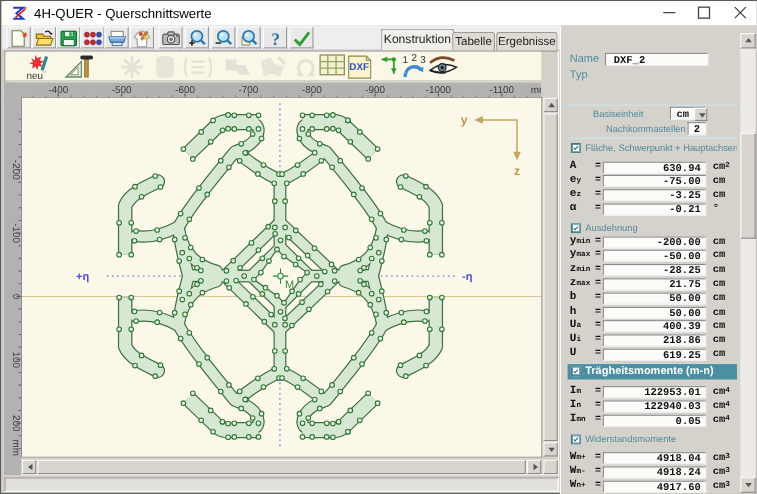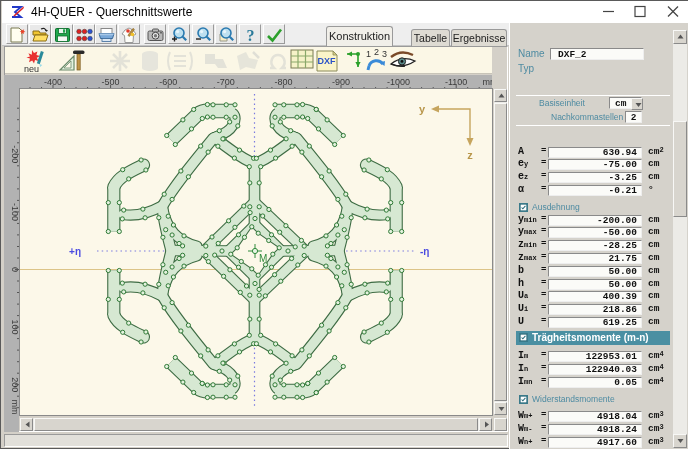"Konstruktion" div.tab { left: 324px -> 344px }
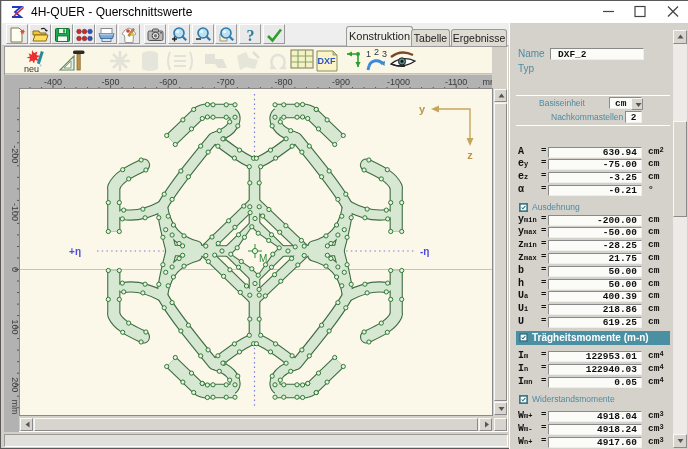"Fläche, Schwerpunkt + Hauptachsen" div.phdrp { html: none -> <div><svg> <rect></rect> <path></path> </svg><span>Fläche, Schwerpunkt + Hauptachsen</span></div> }
